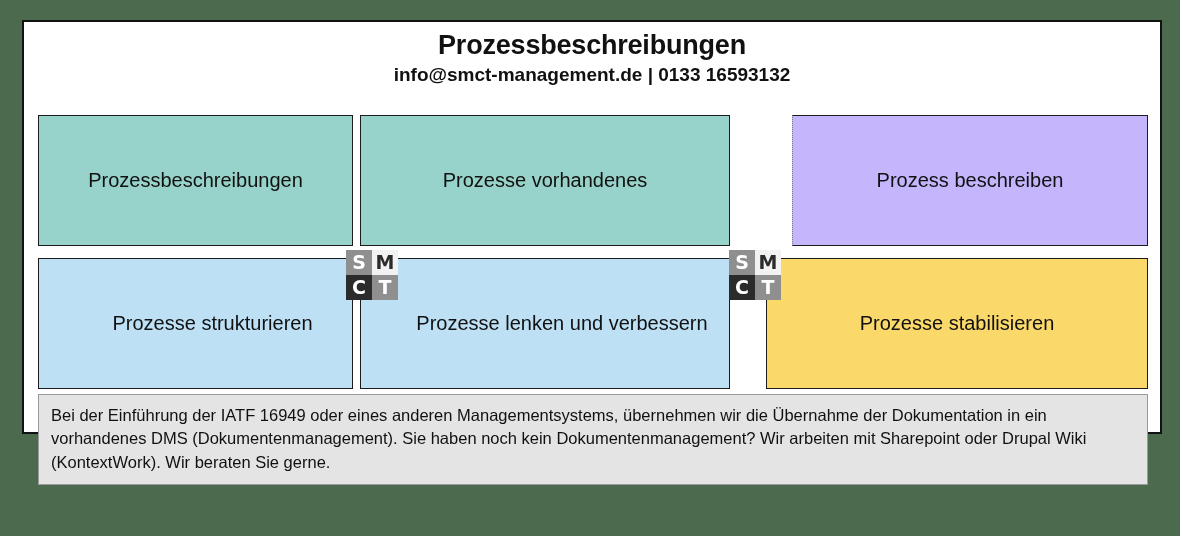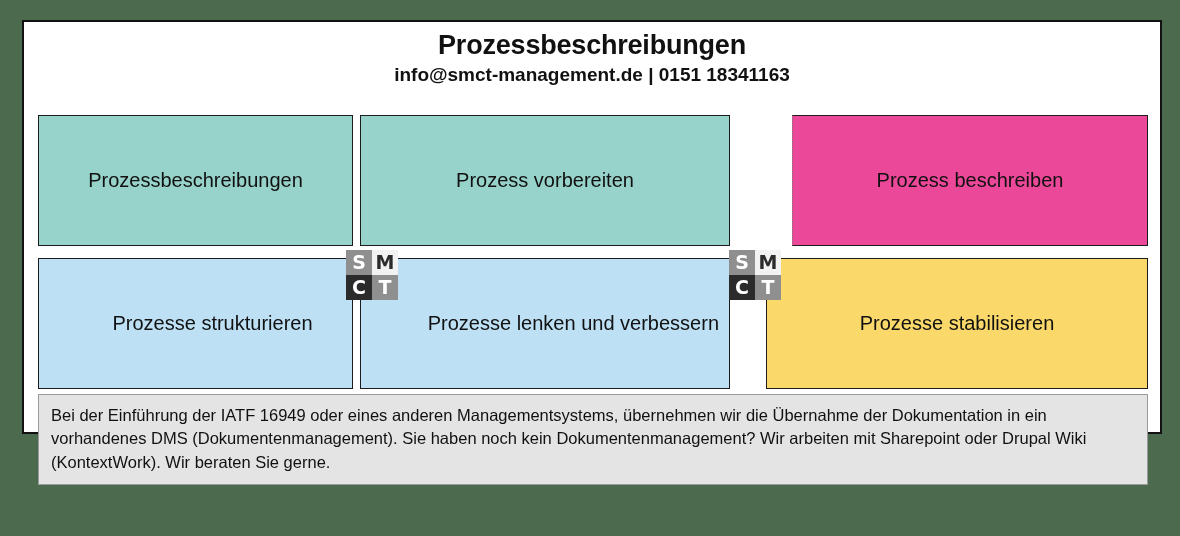"info@smct-management.de | 0151 18341163" div.header-subtitle { text: 0151 18341163 -> 0133 16593132 }
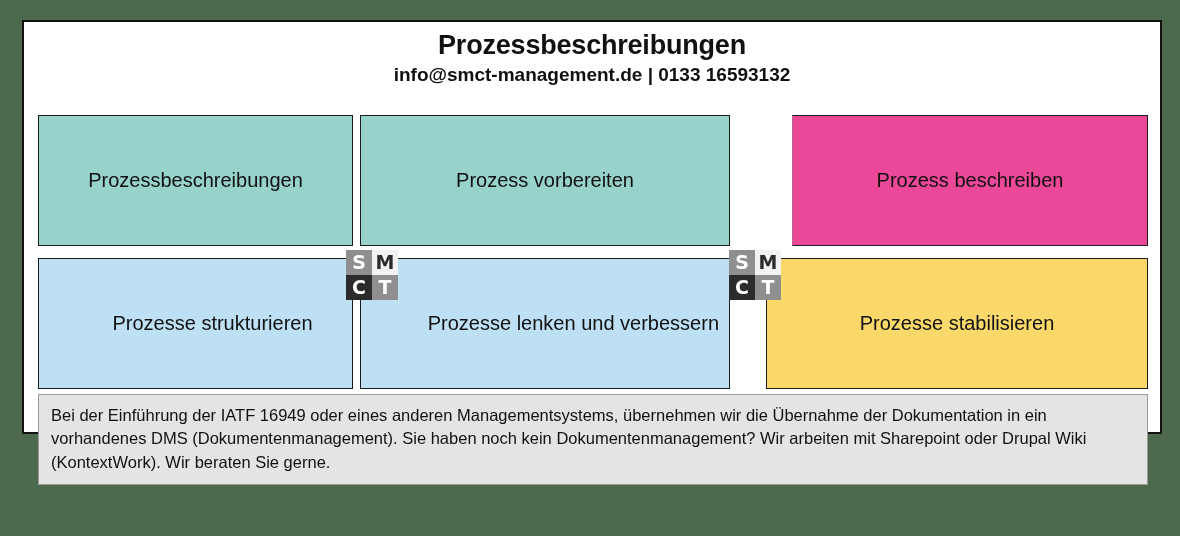"Prozess vorbereiten" span { text: Prozess vorbereiten -> Prozesse vorhandenes }
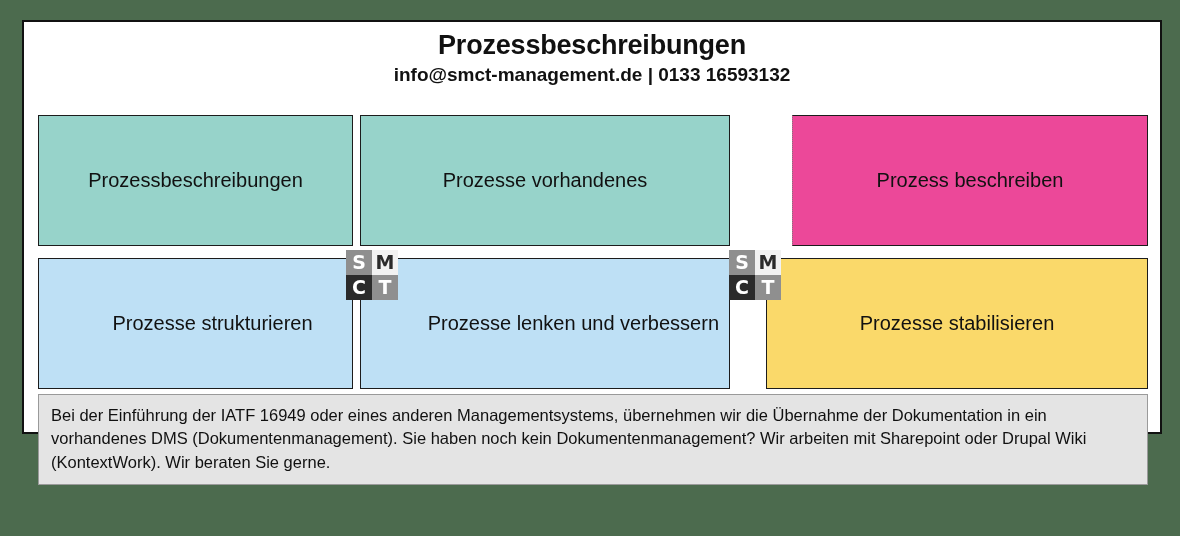"Prozess beschreiben" .tile-green { background: #ec4899 -> #c4b5fd }
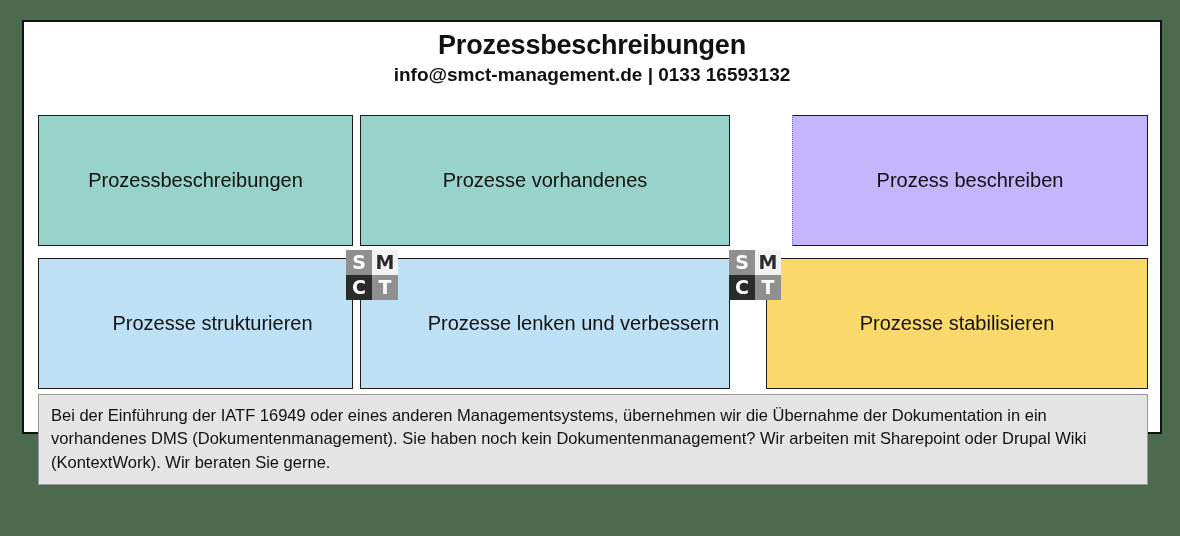"Prozesse lenken und verbessern" .w-lenken { justify-content: flex-end -> none }
